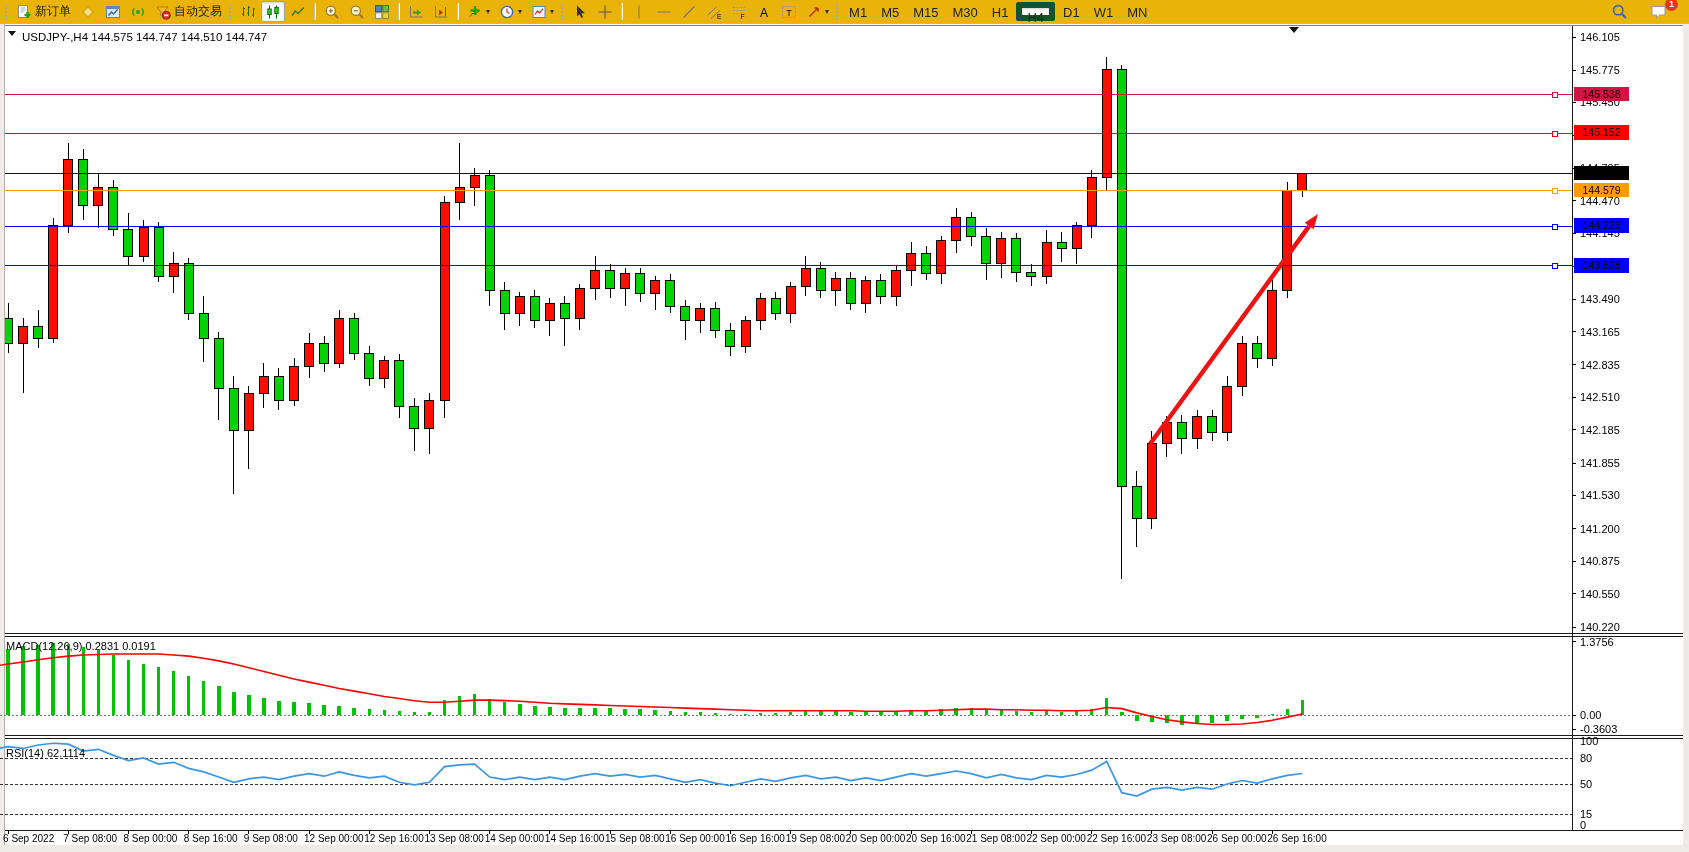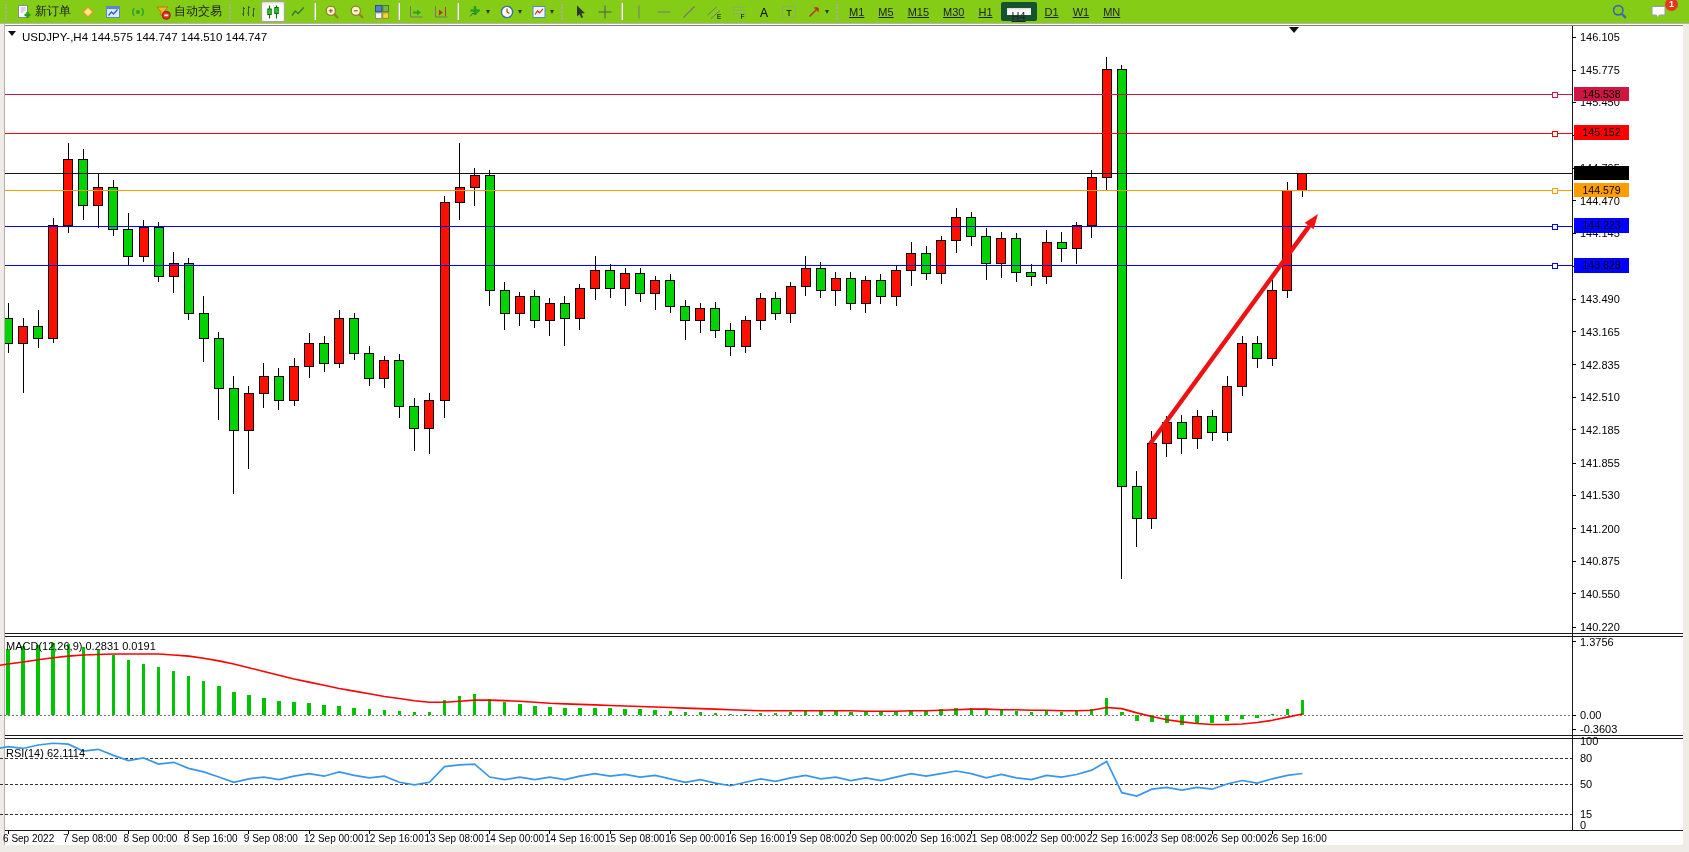"新订单" .toolbar { background: #84cc16 -> #eab308 }
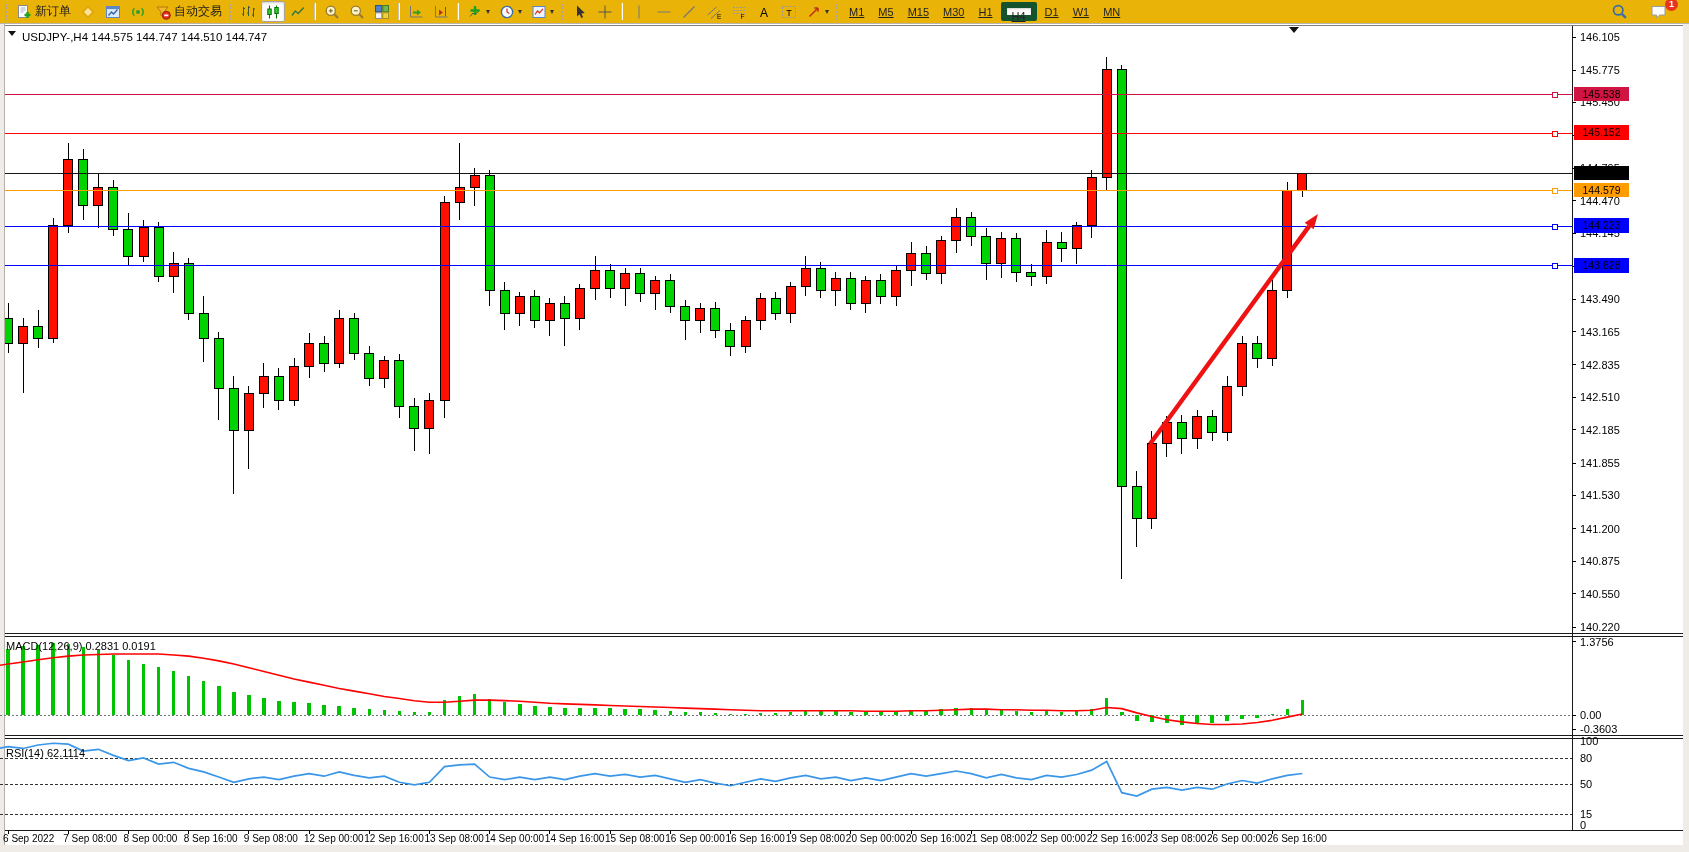"M1" .tf-btn { font-size: 11px -> 13px; text-decoration: underline -> none }
